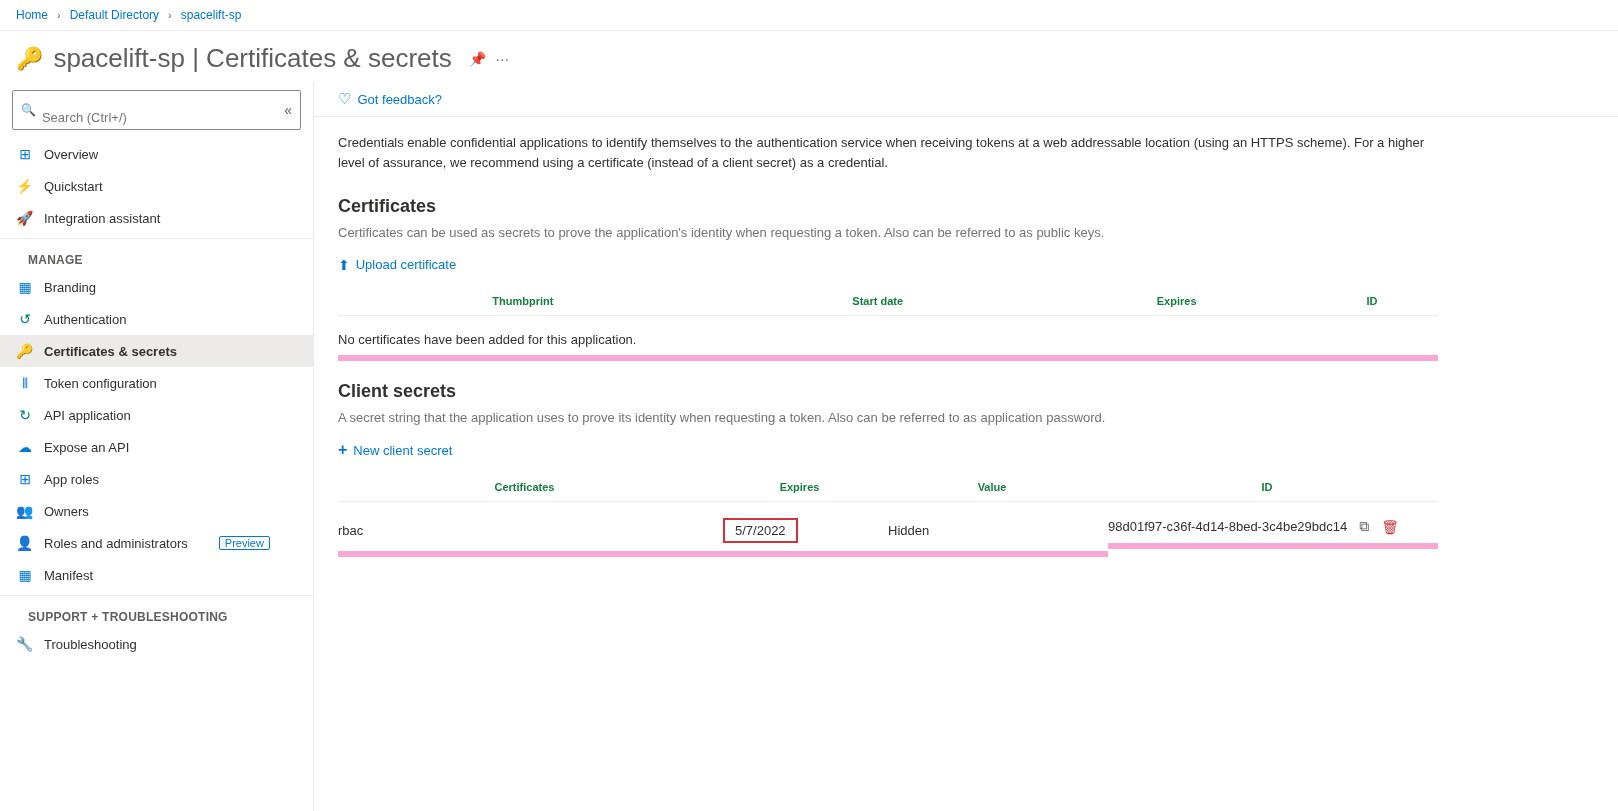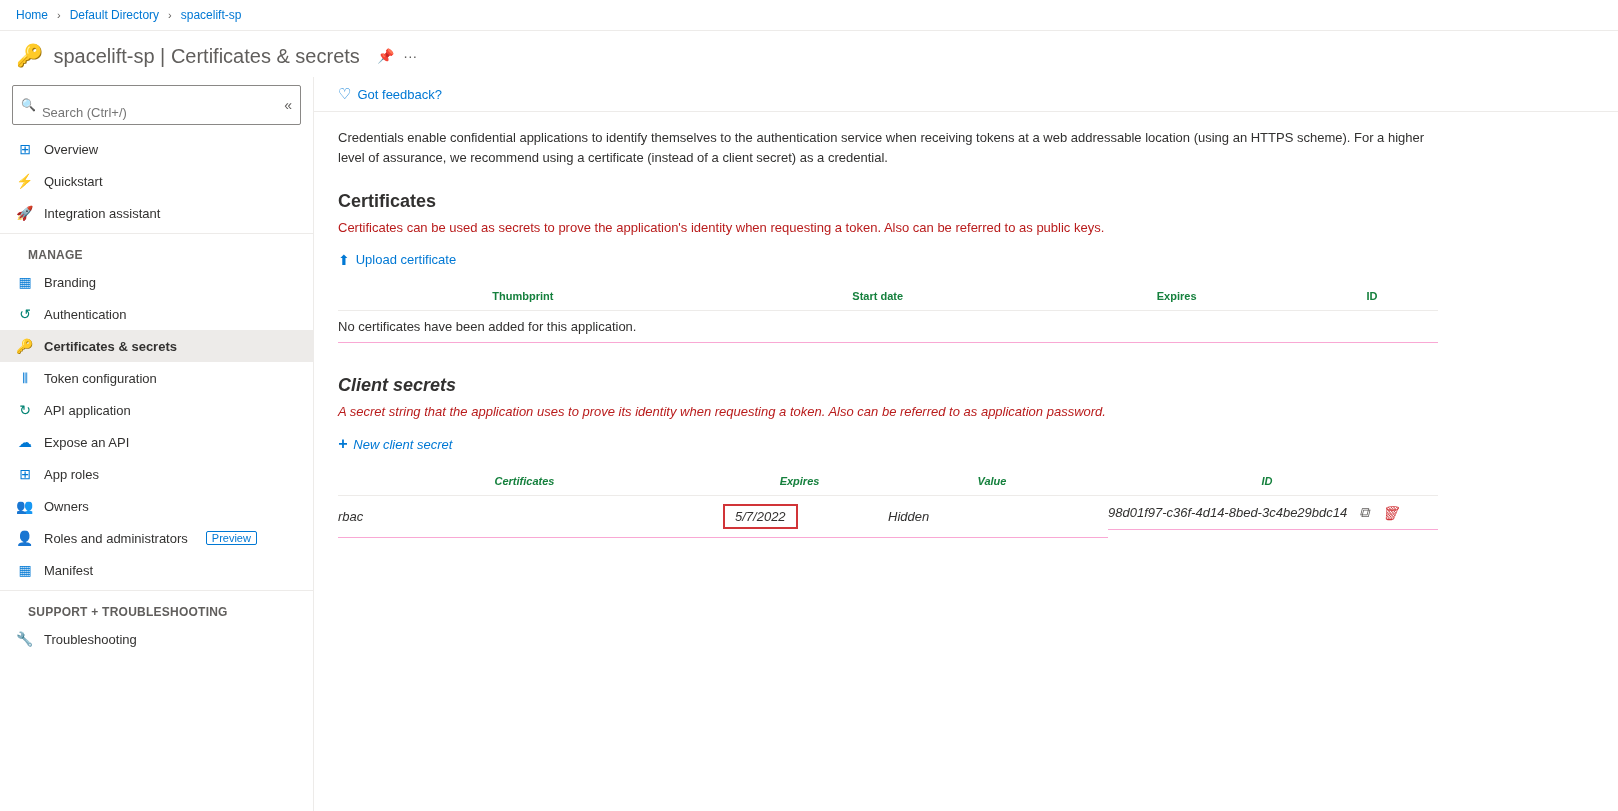"spacelift-sp | Certificates & secrets" .page-header-title { font-size: 20px -> 26px }
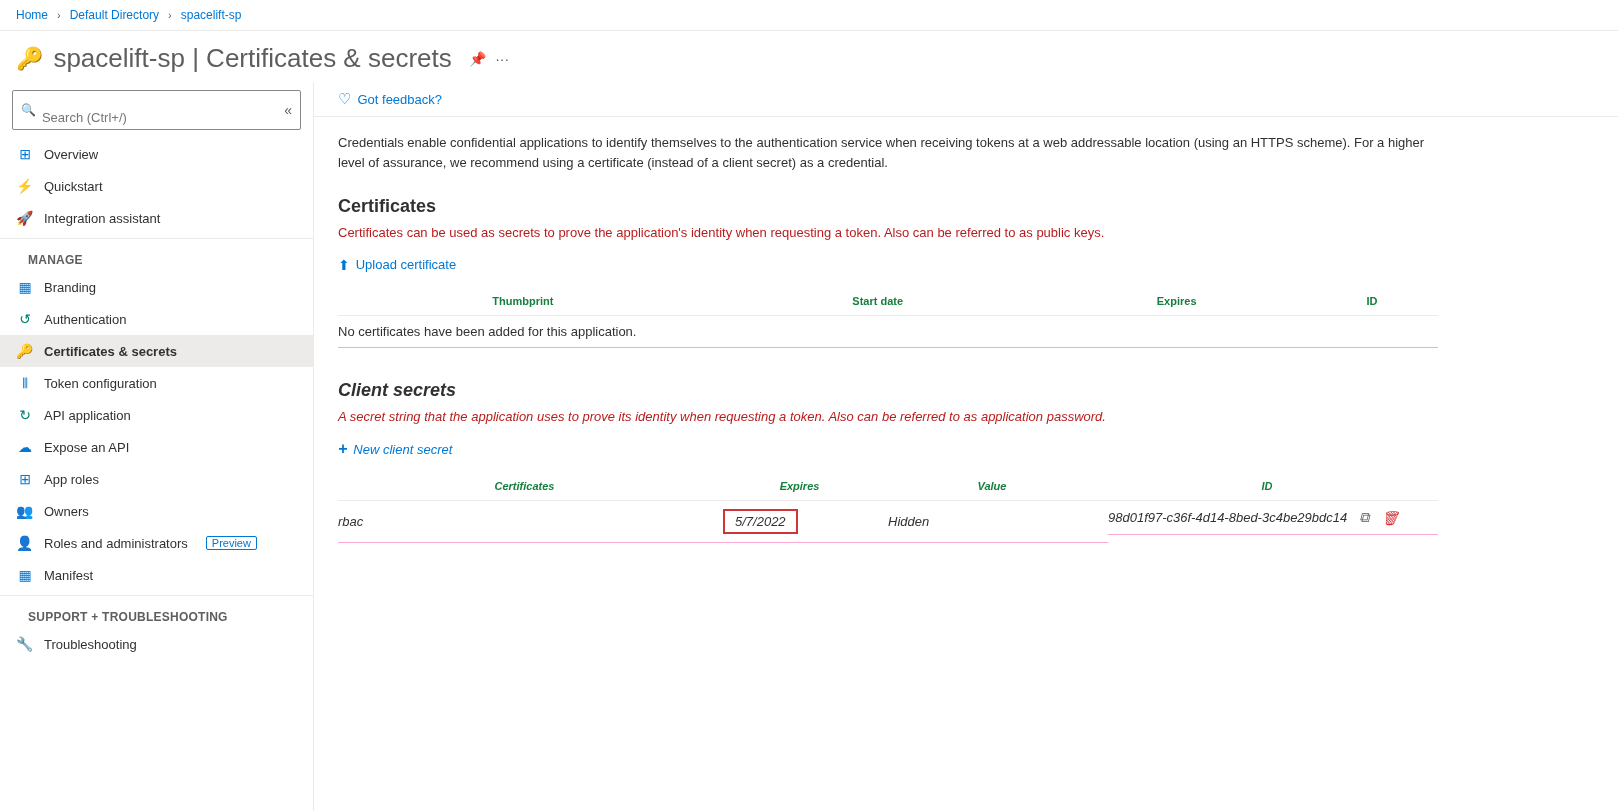"Certificates can be used as" .section-desc { color: #b91c1c -> #737373 }
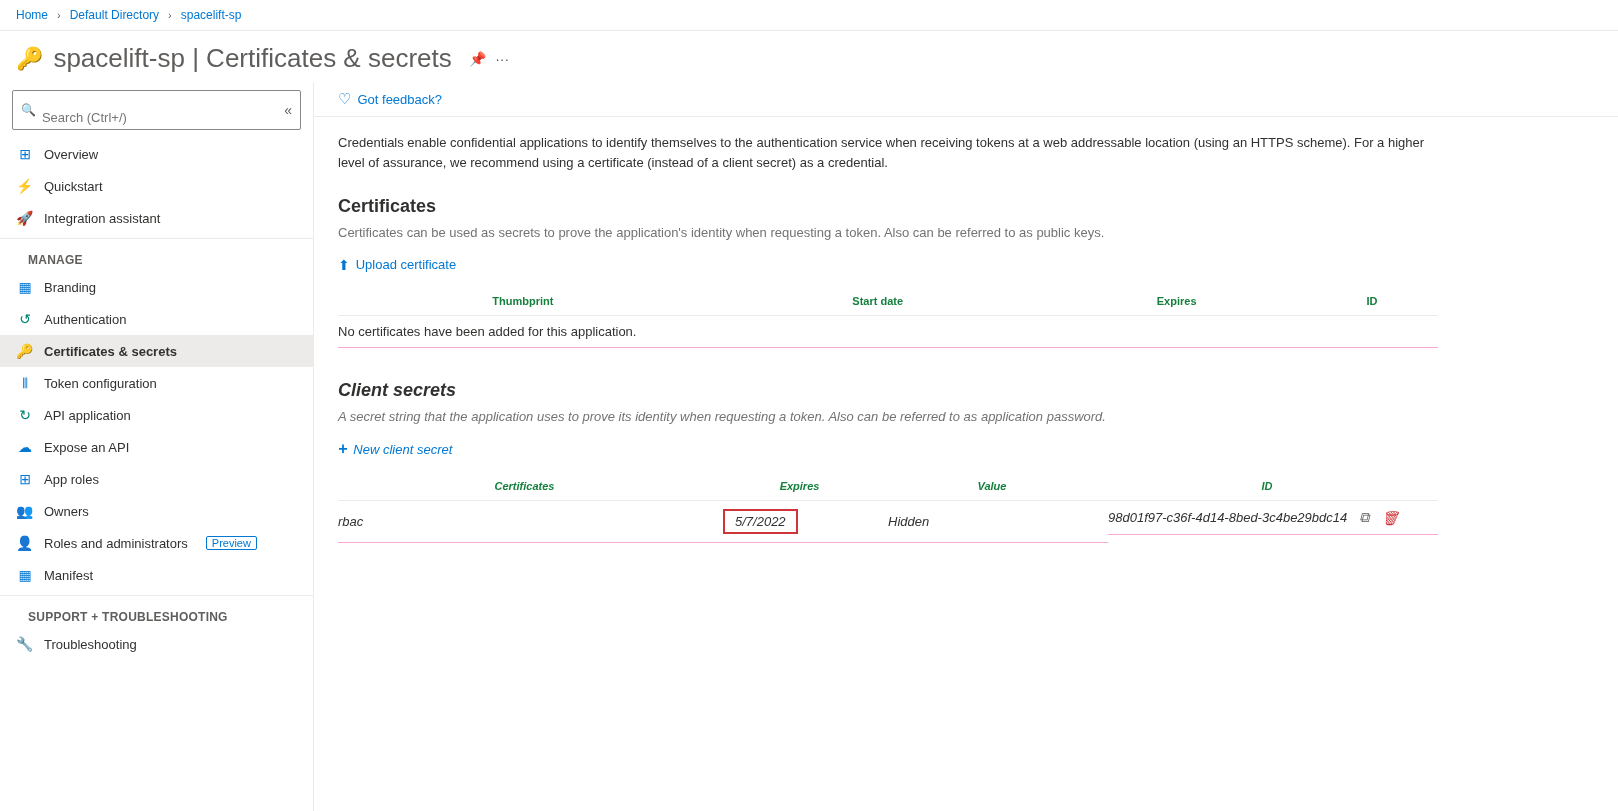"No certificates have been added" .data-table td { border-bottom: 1px solid #f9a8d4 -> 6px solid #f9a8d4; padding: 8px 12px 8px 0 -> 16px 12px 8px 0 }
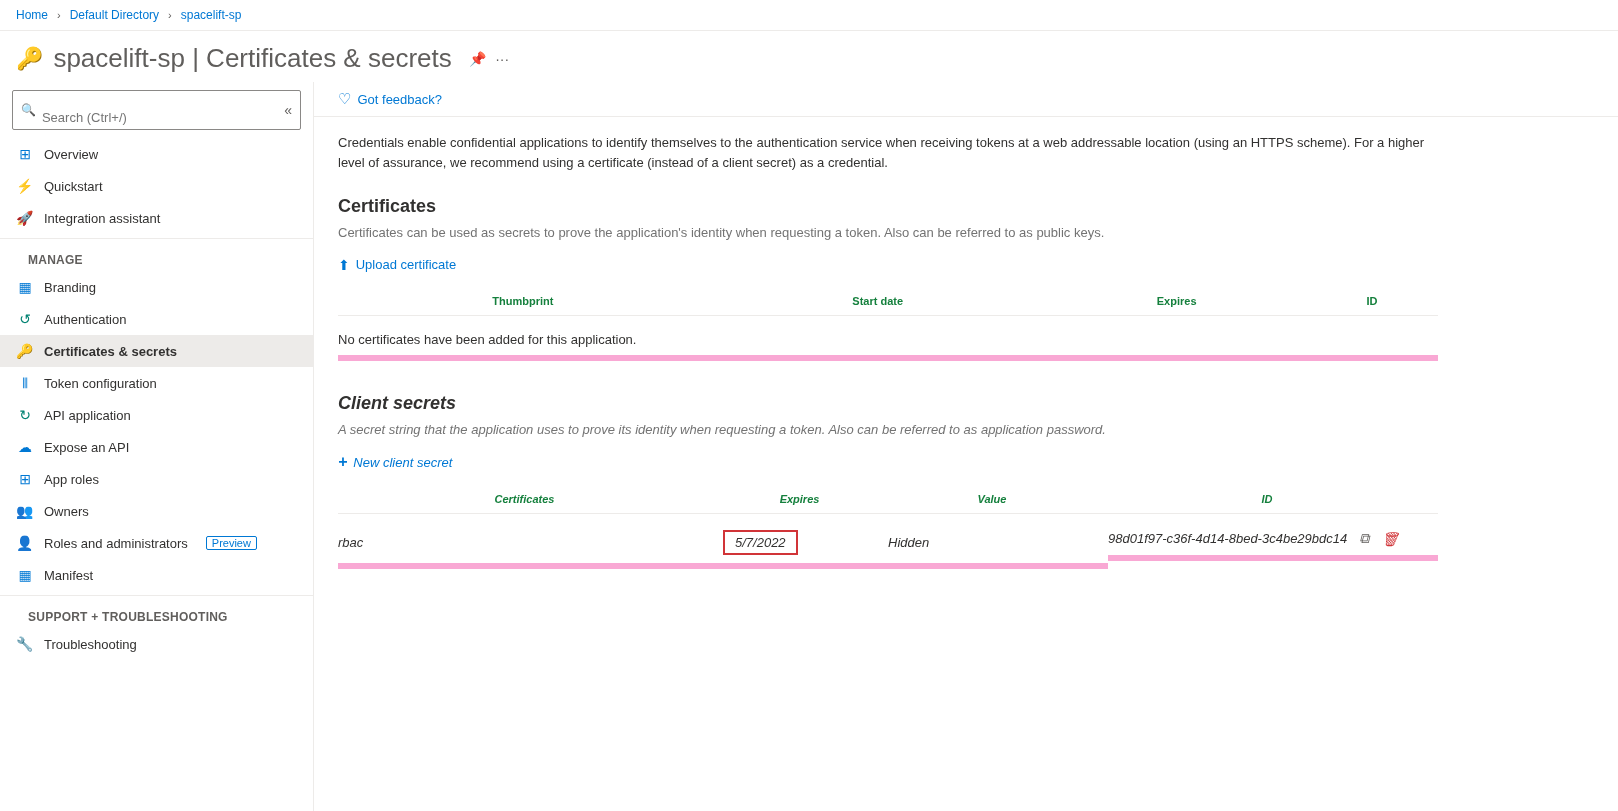"Client secrets" .secrets-section { font-style: italic -> none; margin-top: 32px -> 20px }
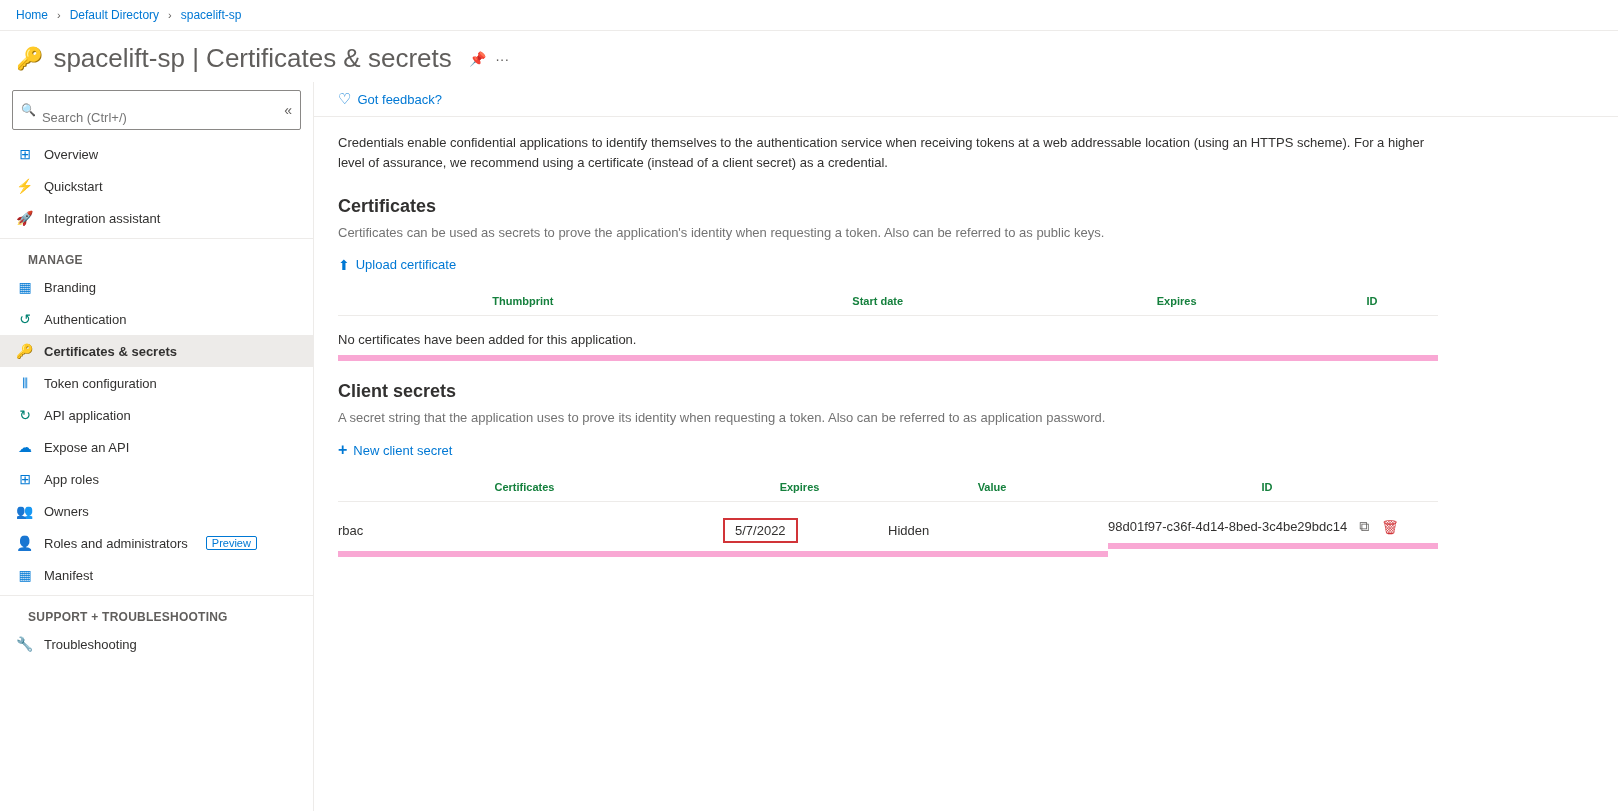"Preview" .preview-badge { margin-left: 8px -> 21px }
